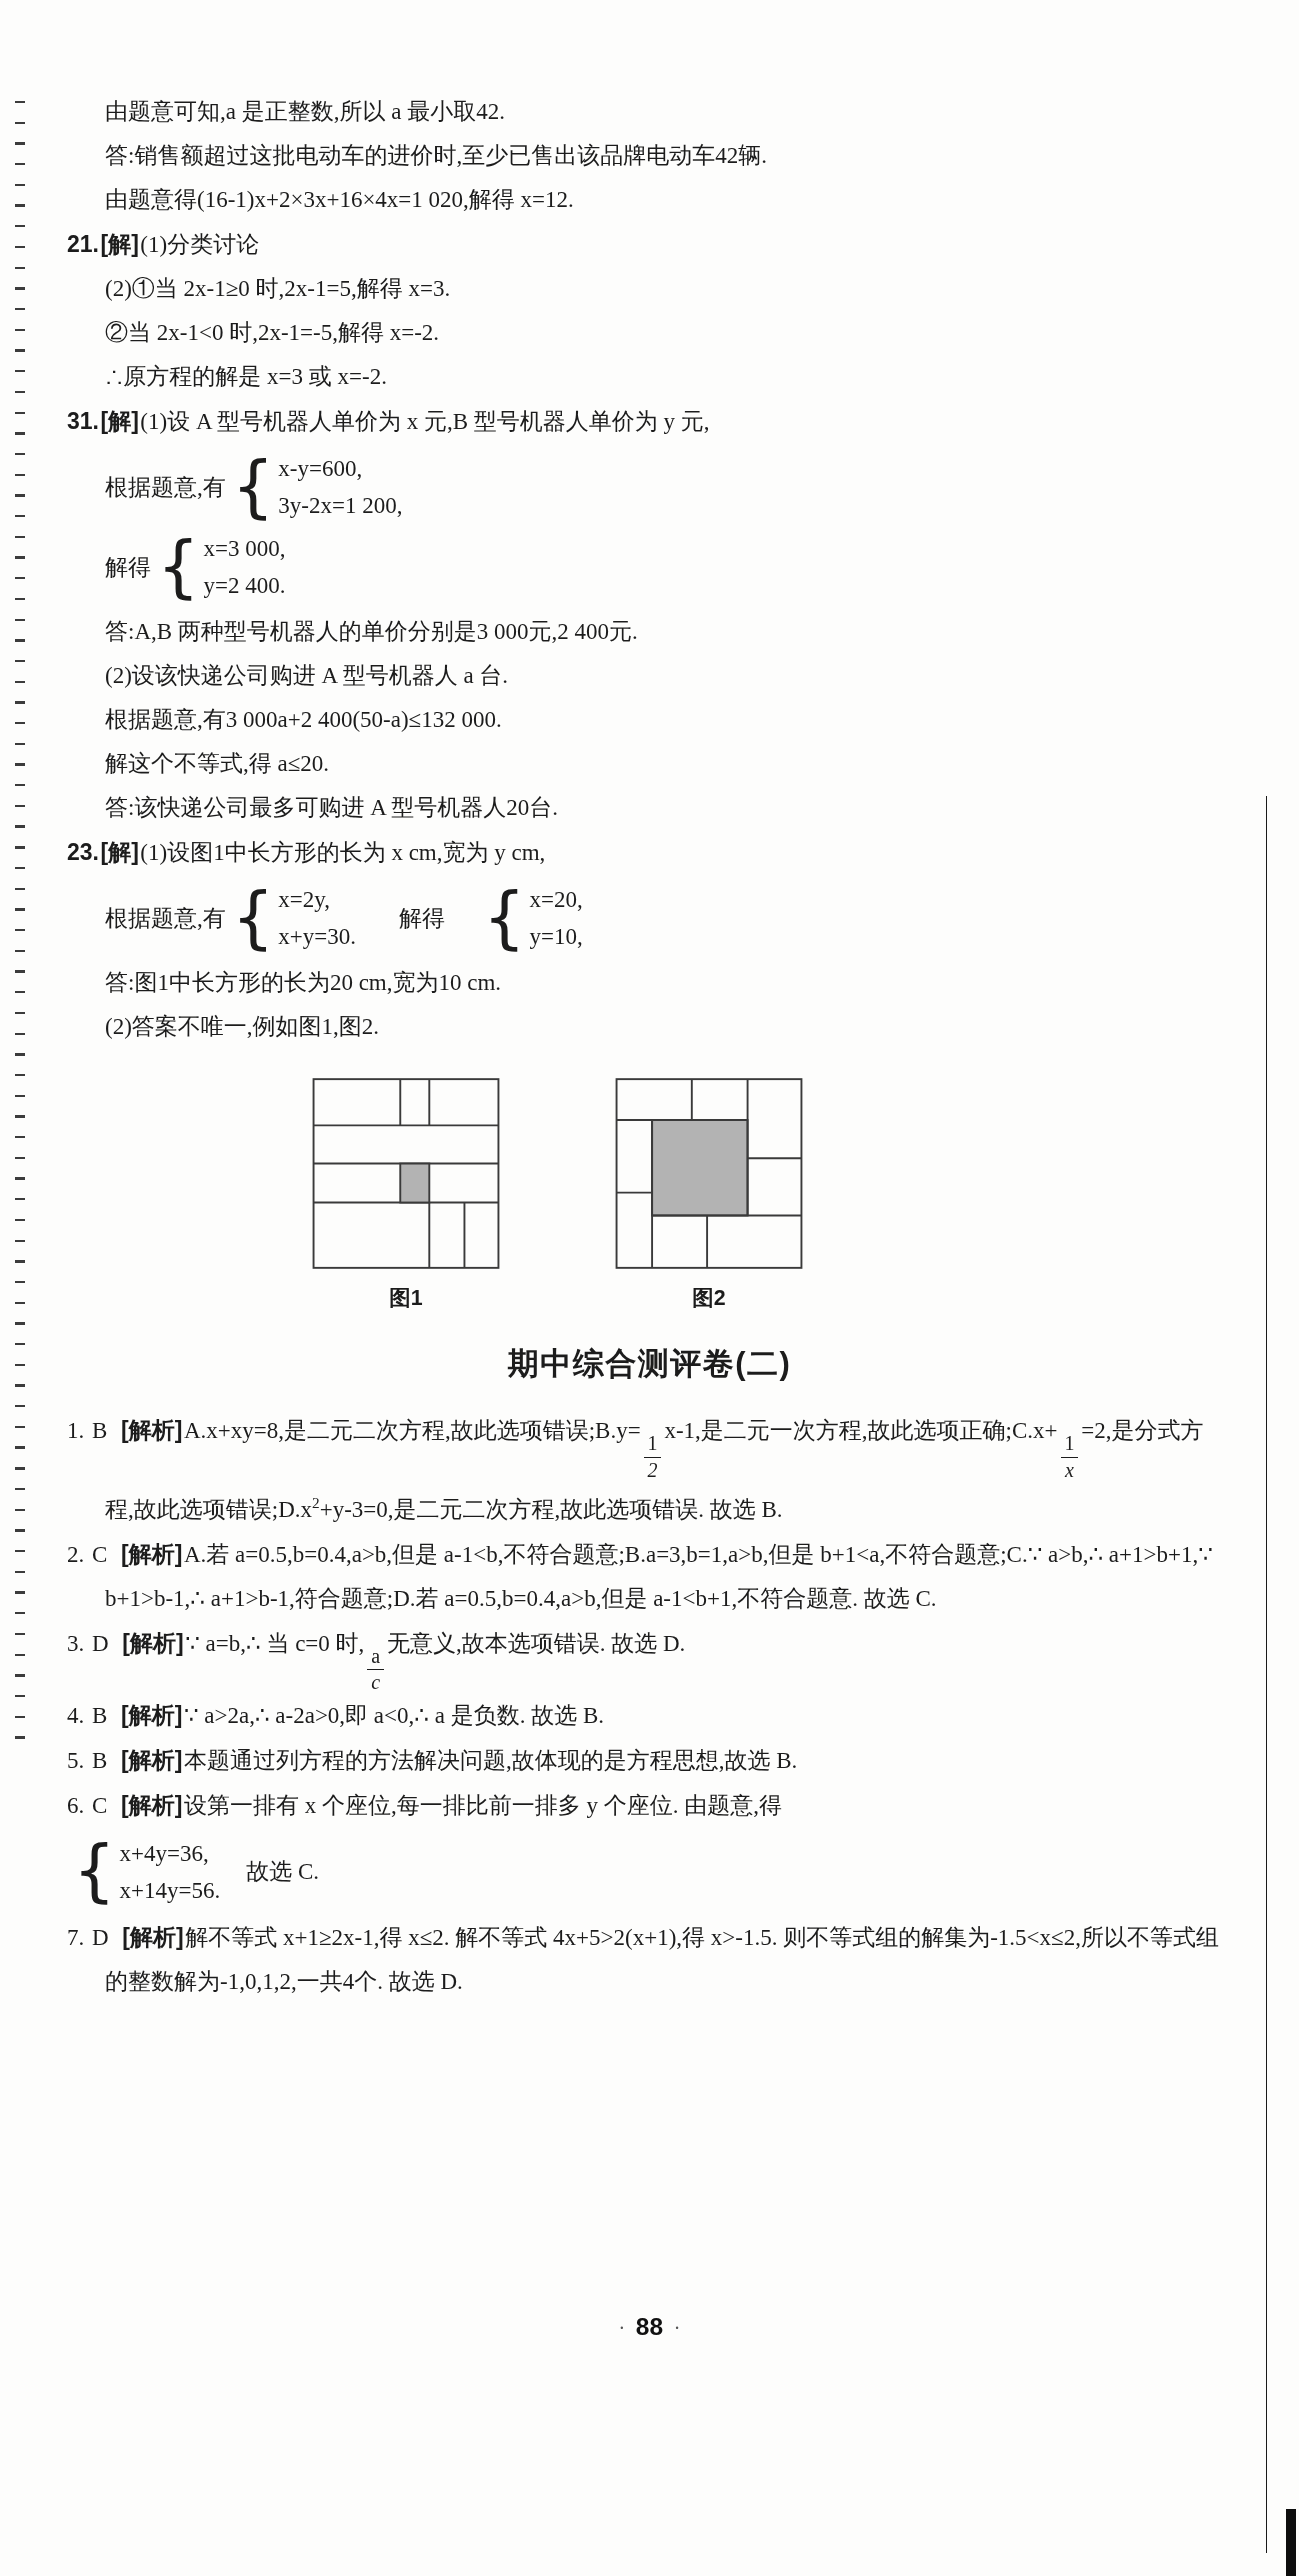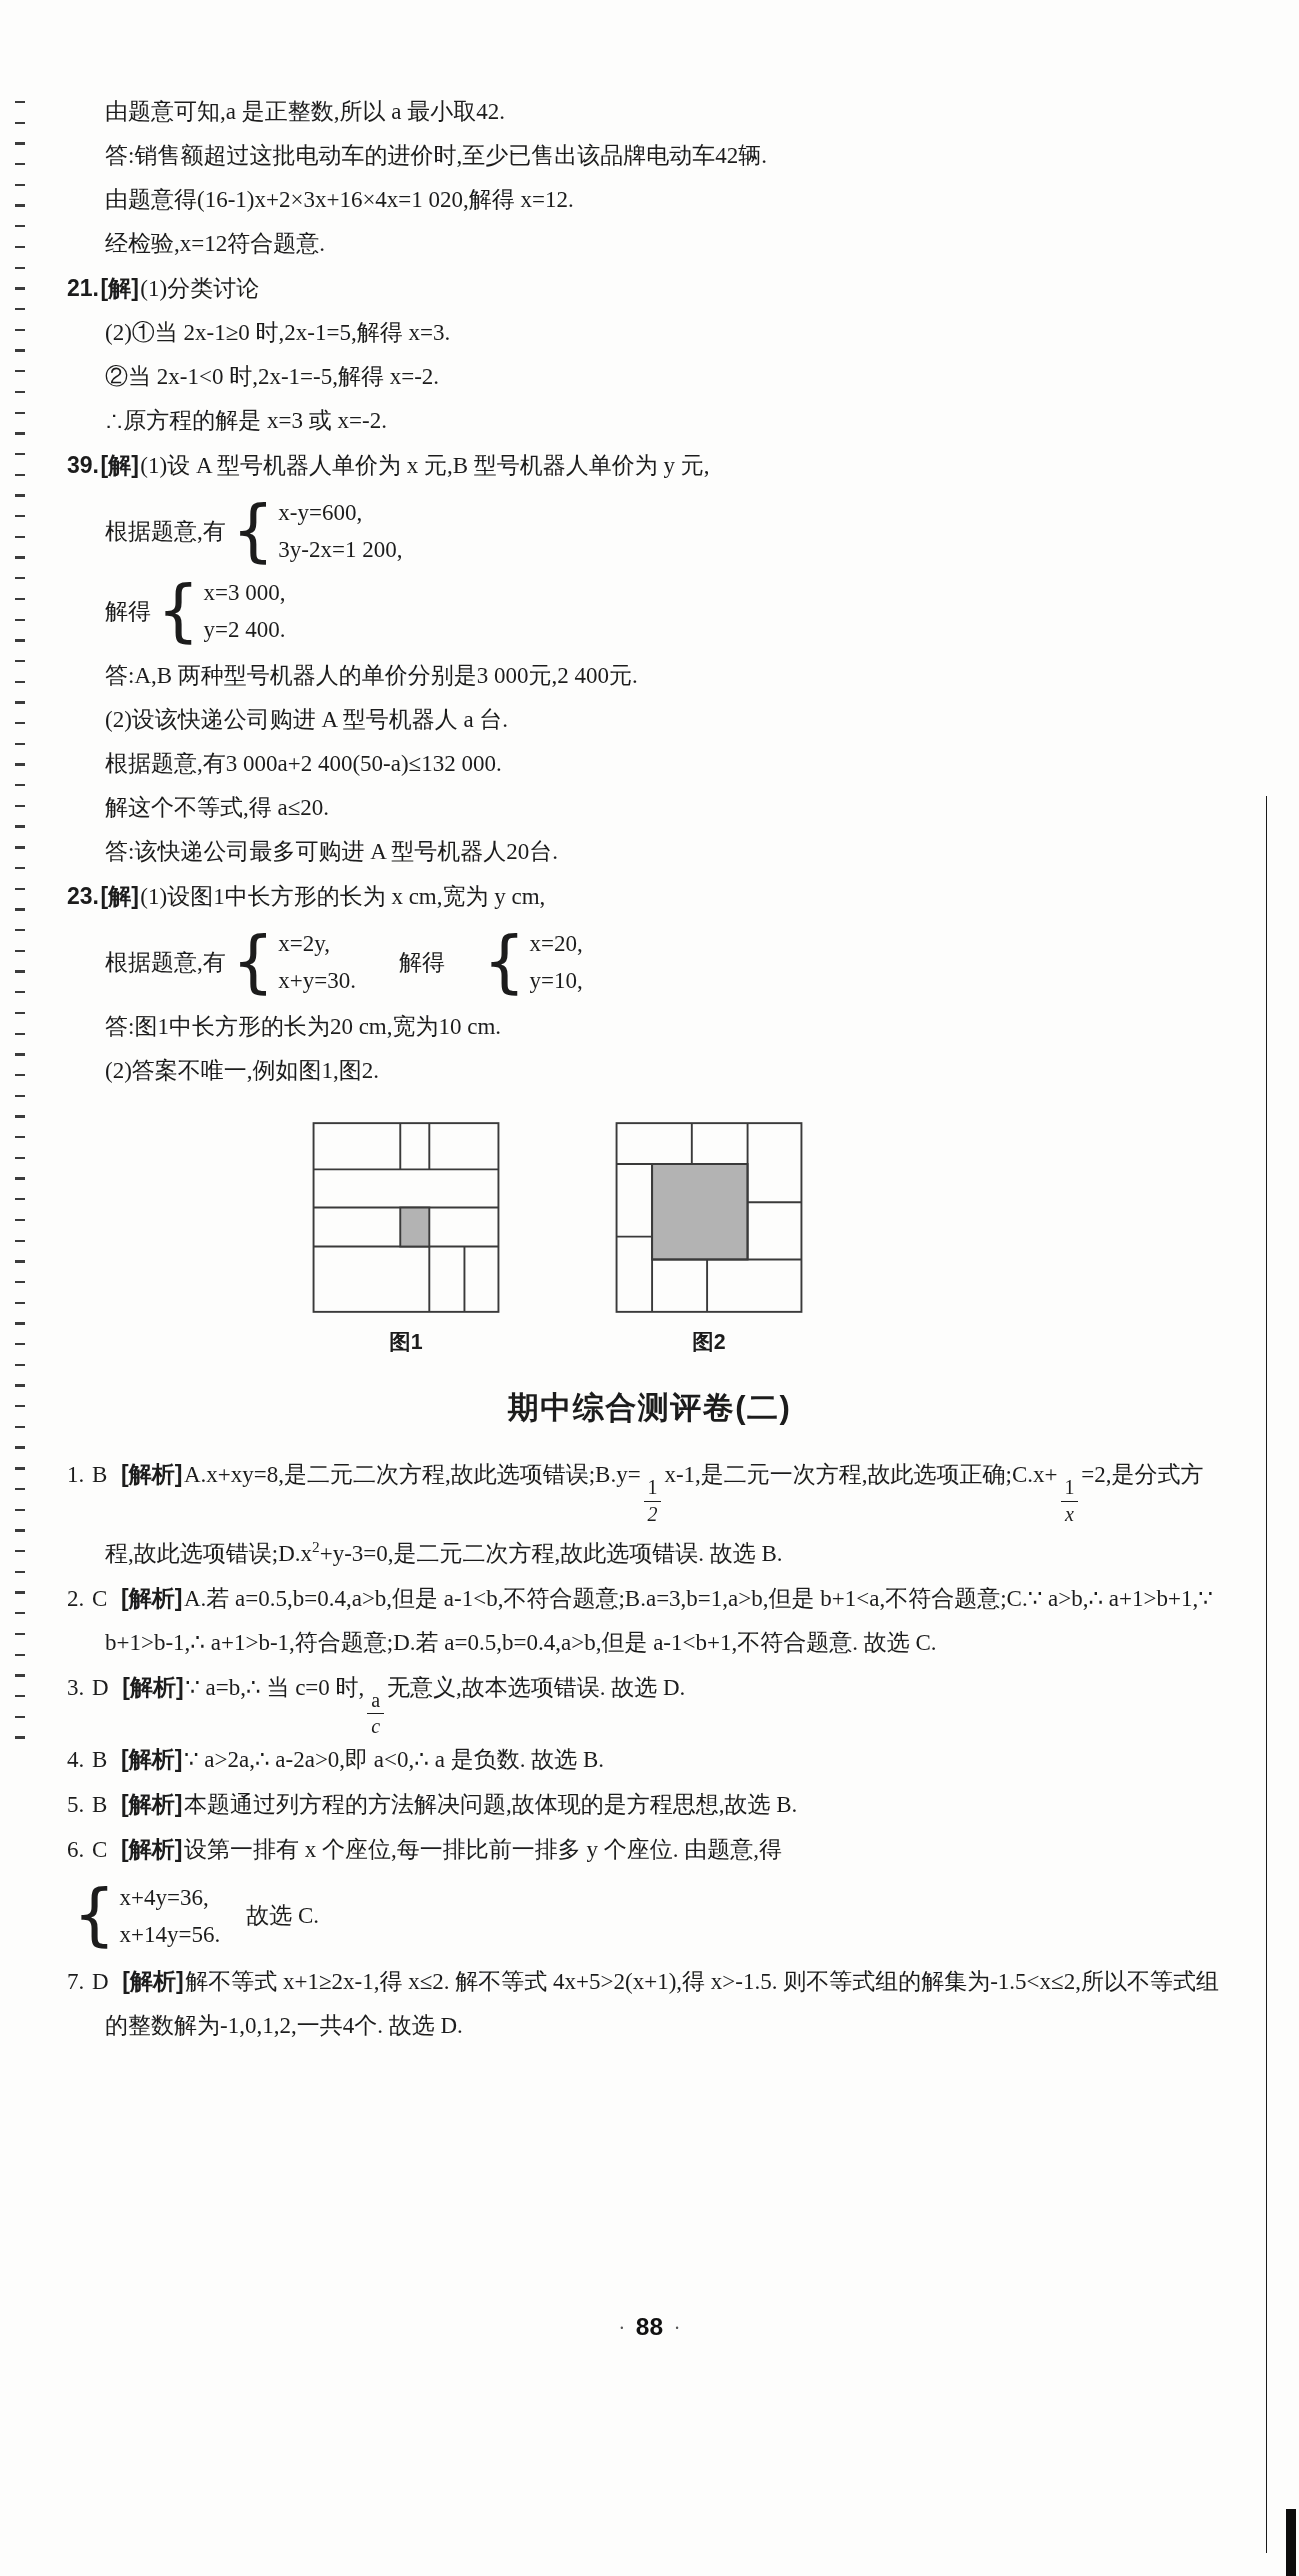"经检验,x=12符合题意." div.line { html: <div>经检验,x=12符合题意.</div> -> none }
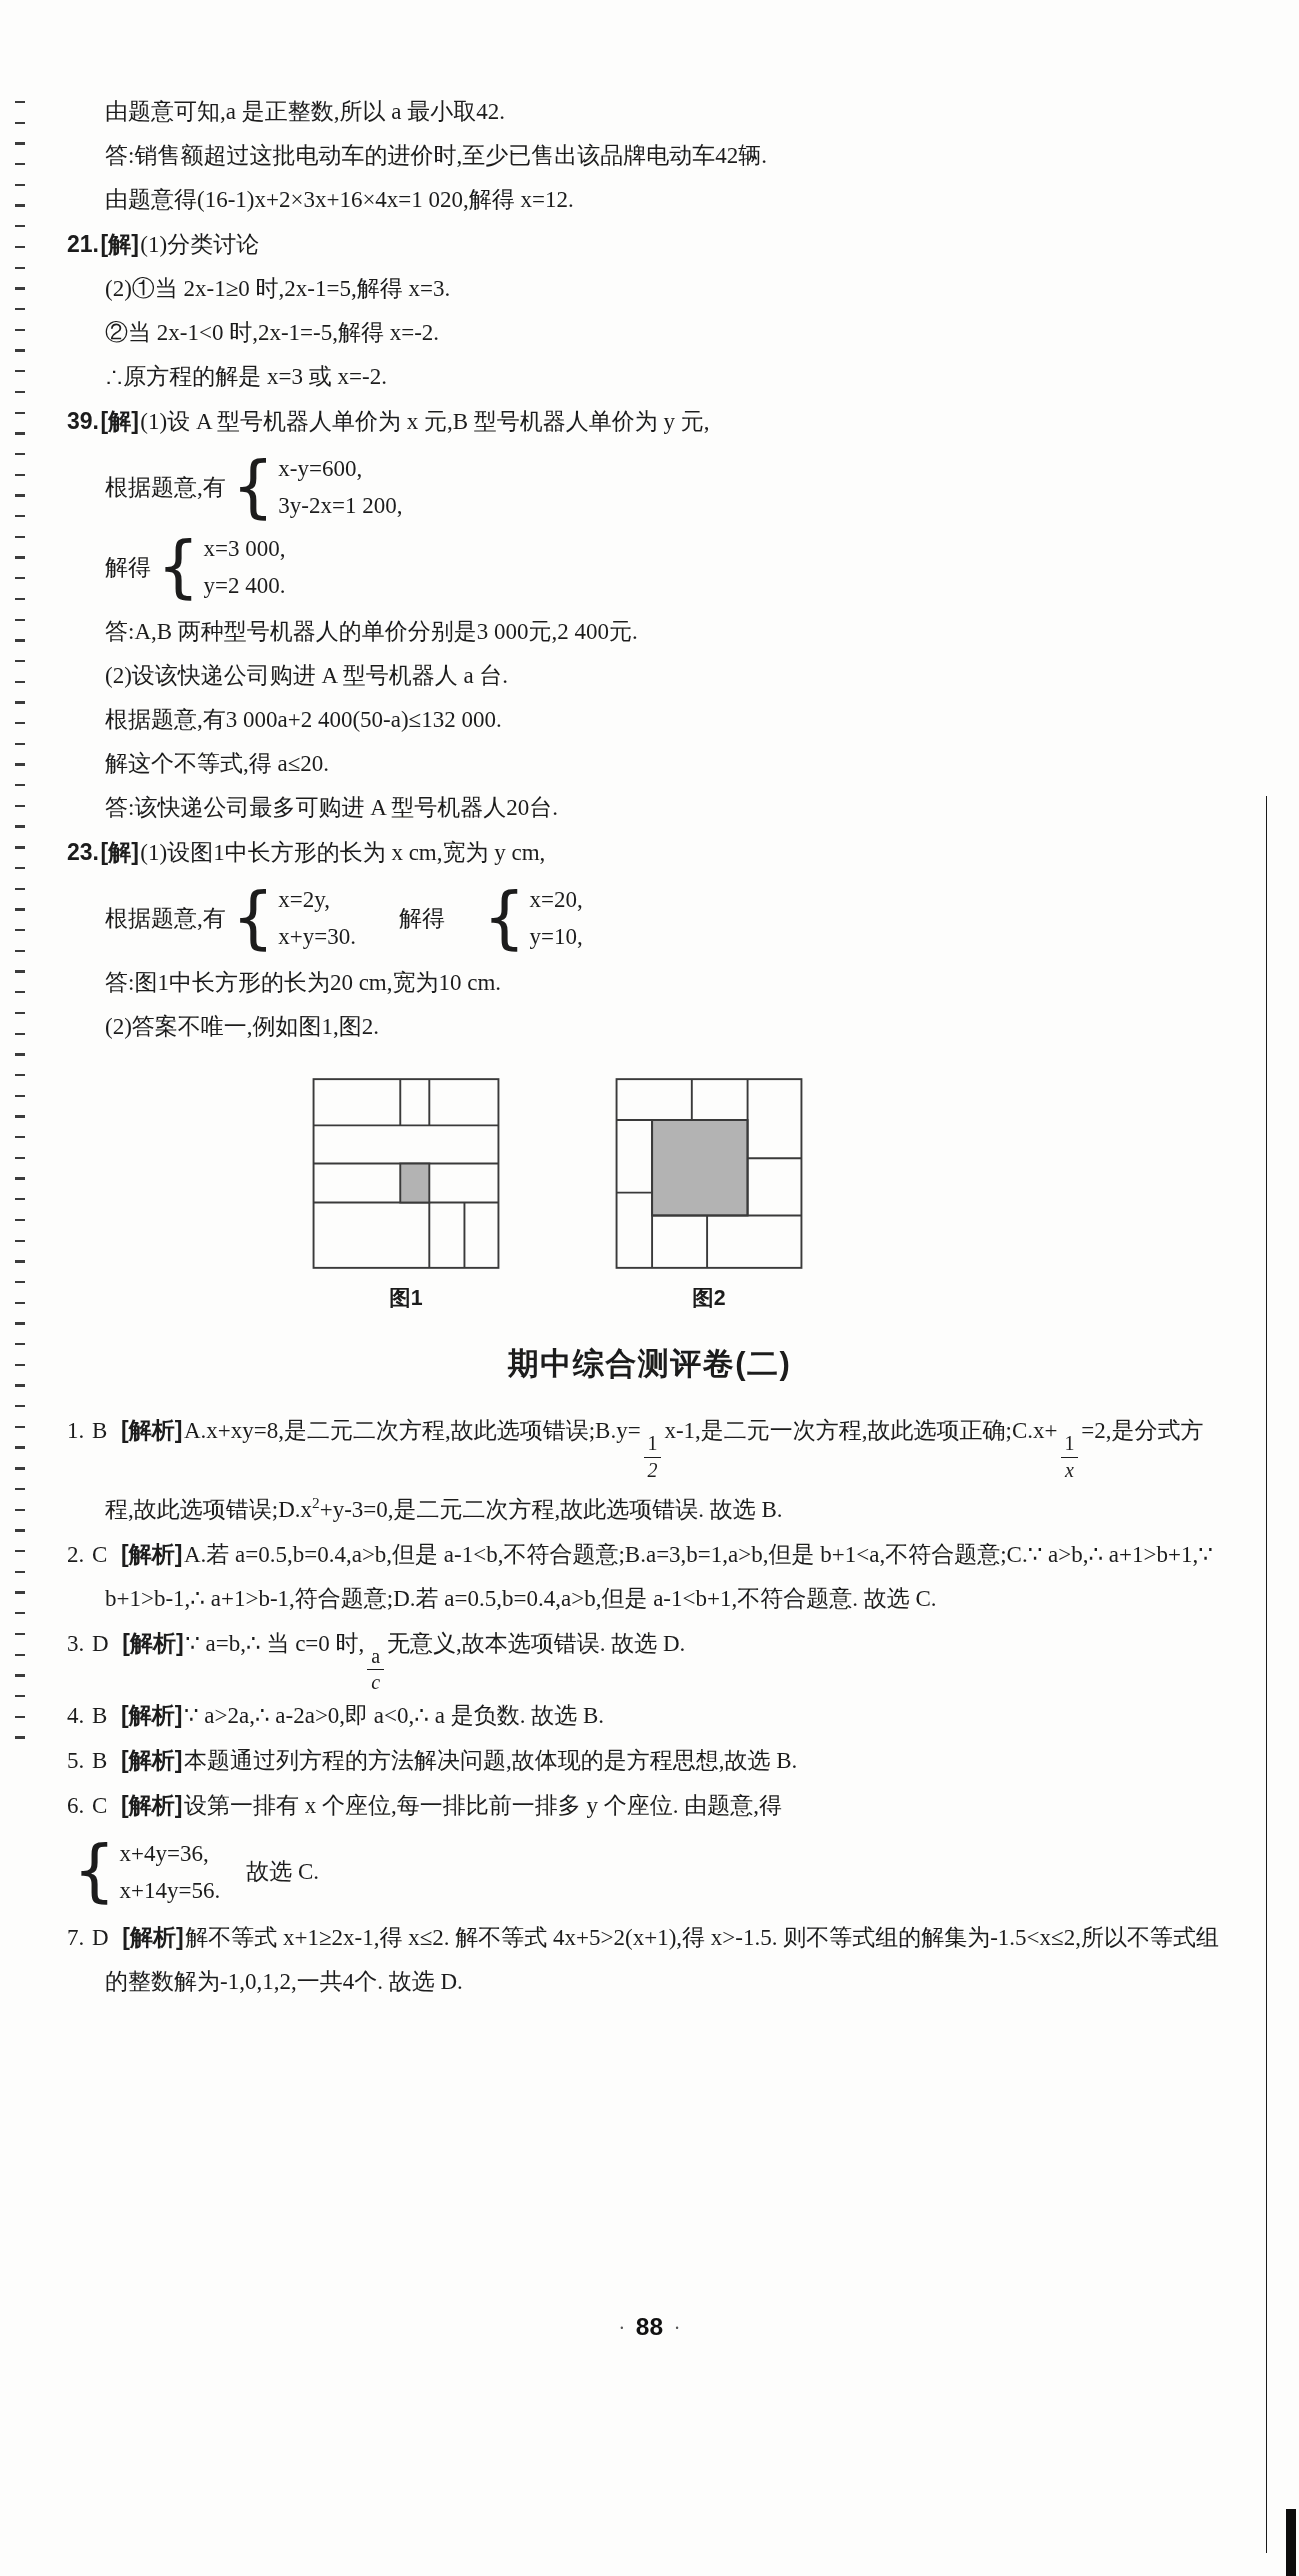"39." span.pnum { text: 39 -> 31 }
